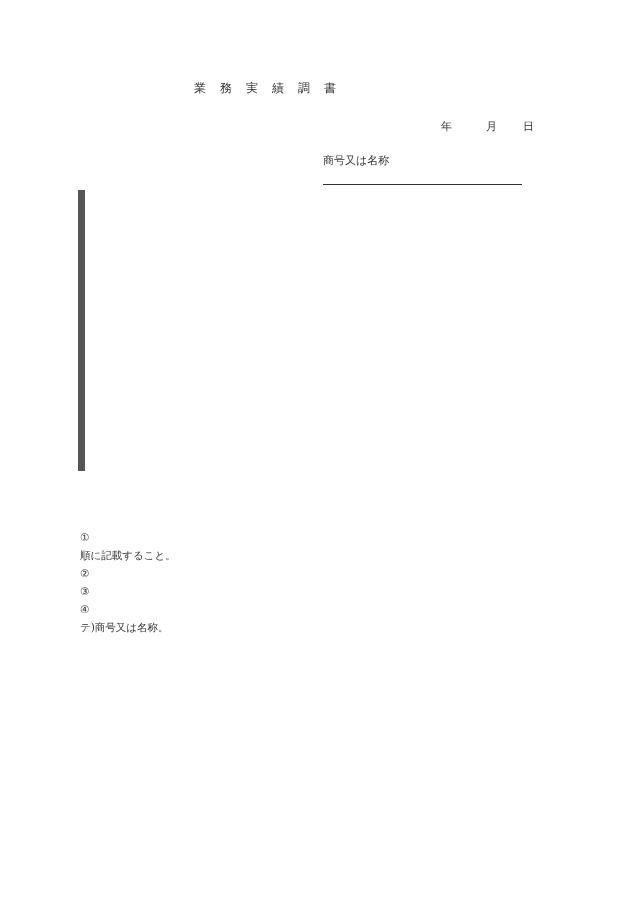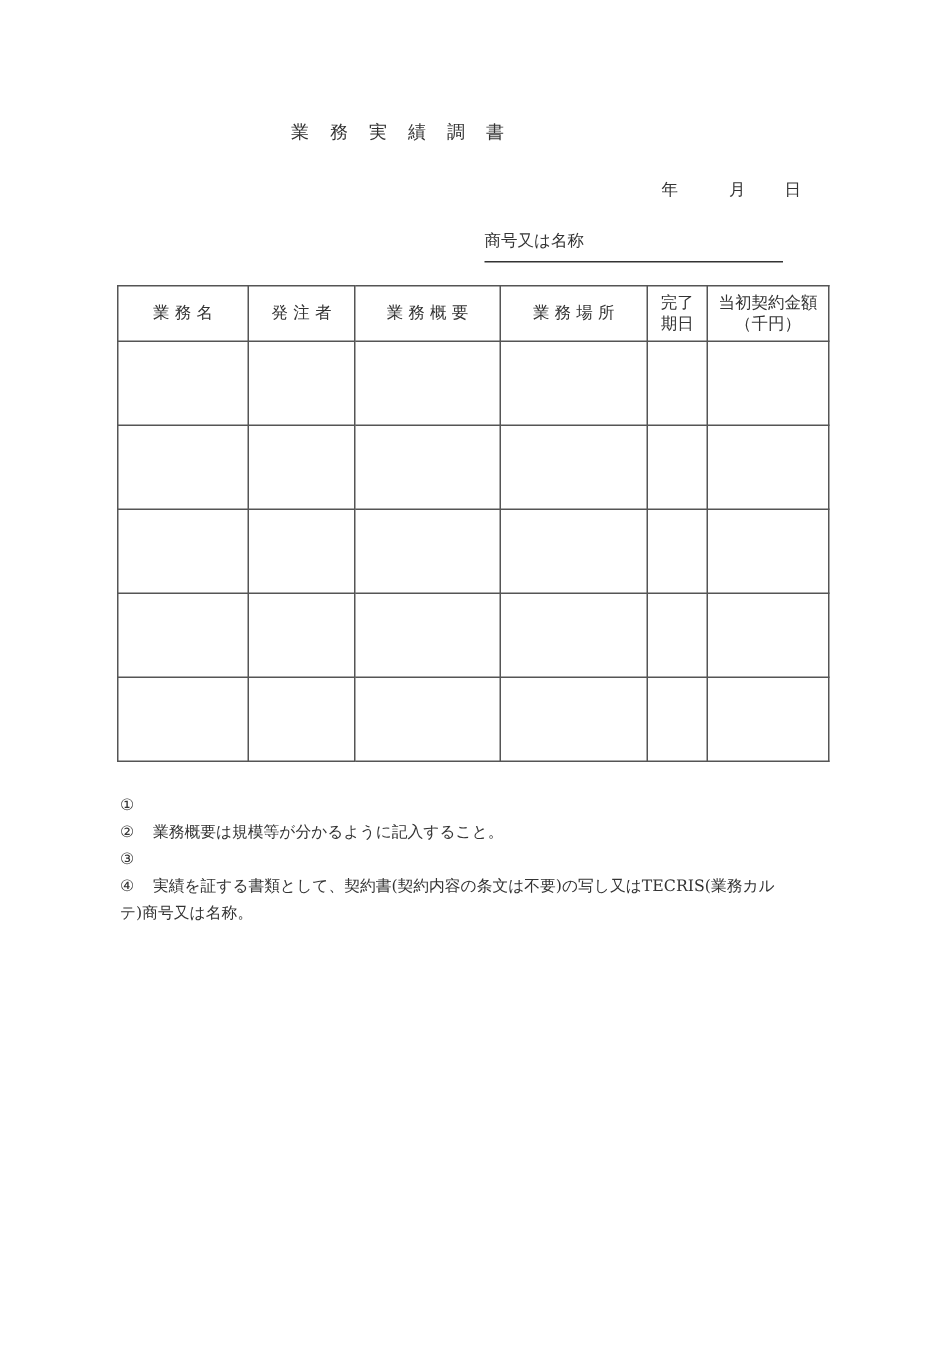"商号又は名称" .company { padding-bottom: 6px -> 16px }
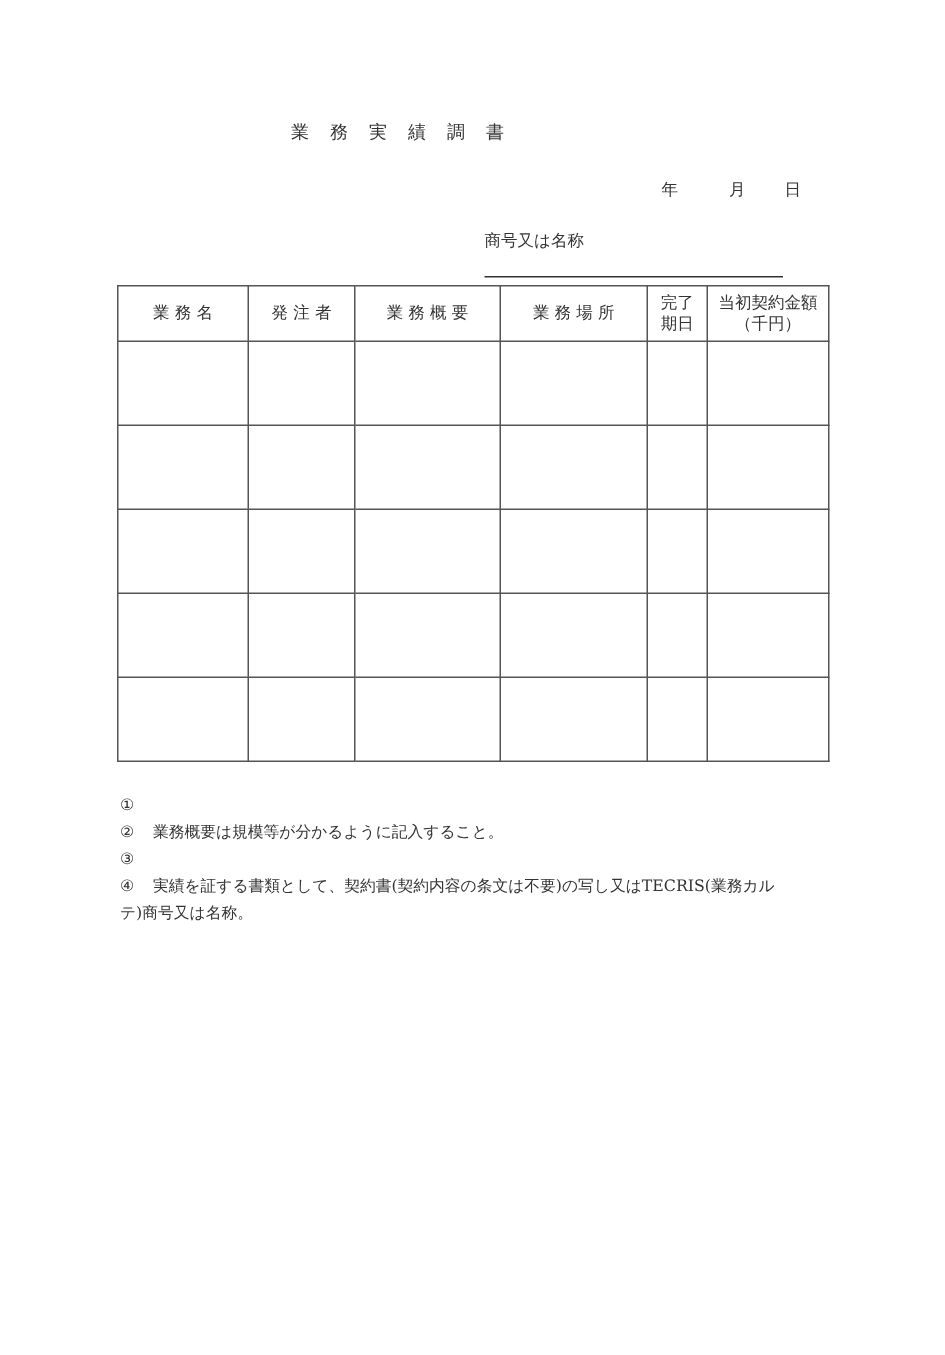"業 務 名" tr { html: <tr> <th>業 務 名</th> <th>発 注 者</th> <th>業 務 概 要</th> <th>業 務 場 所</th> <th><span>完了</span><br><span>期日</span></th> <th><span>当初契約金額</span><br><span>（千円）</span></th> </tr> -> none }
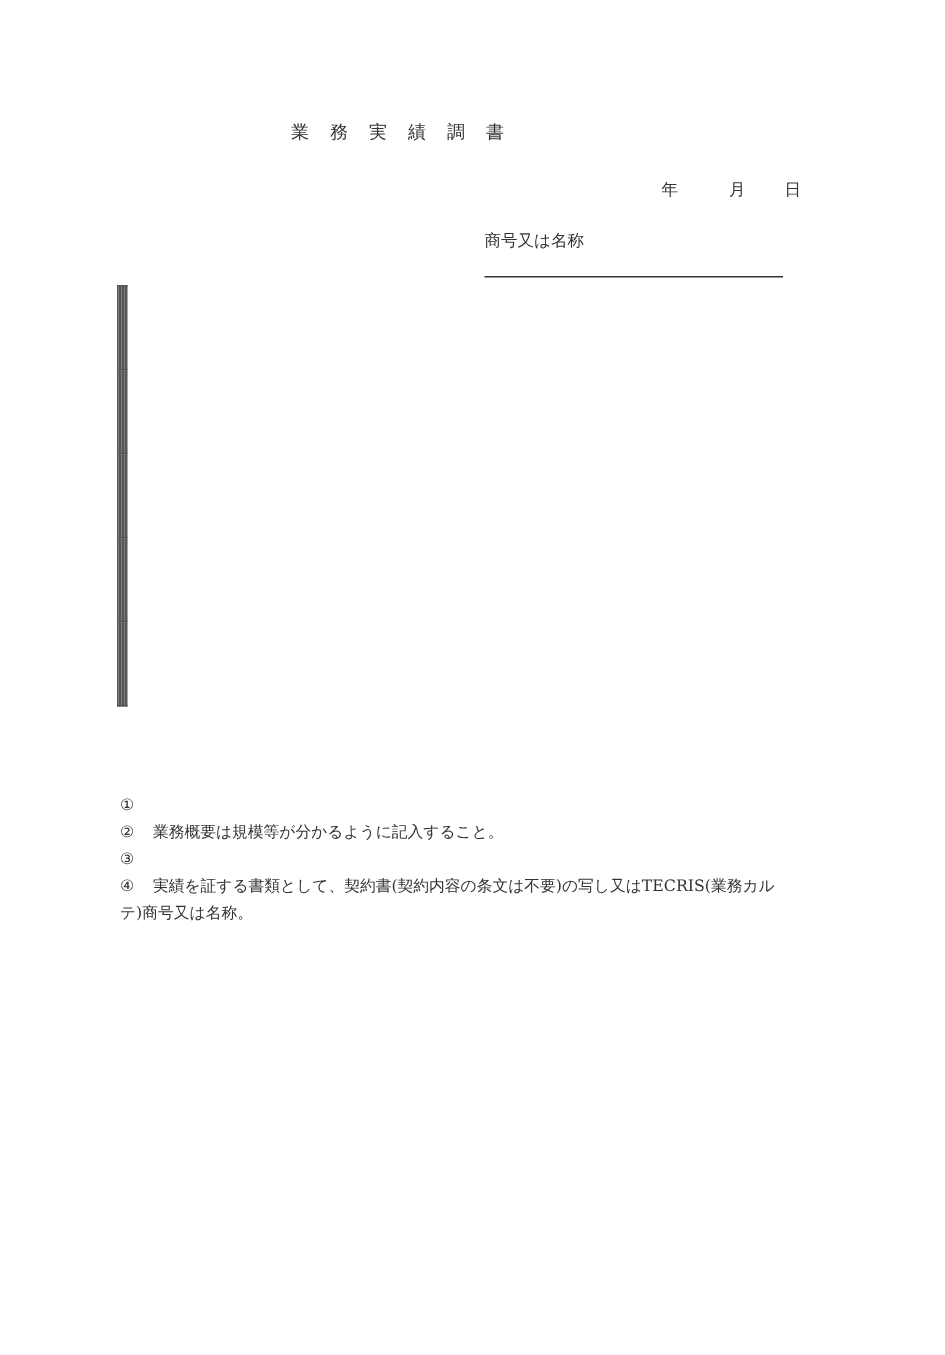"順に記載すること。" div.cont { html: none -> <div>順に記載すること。</div> }
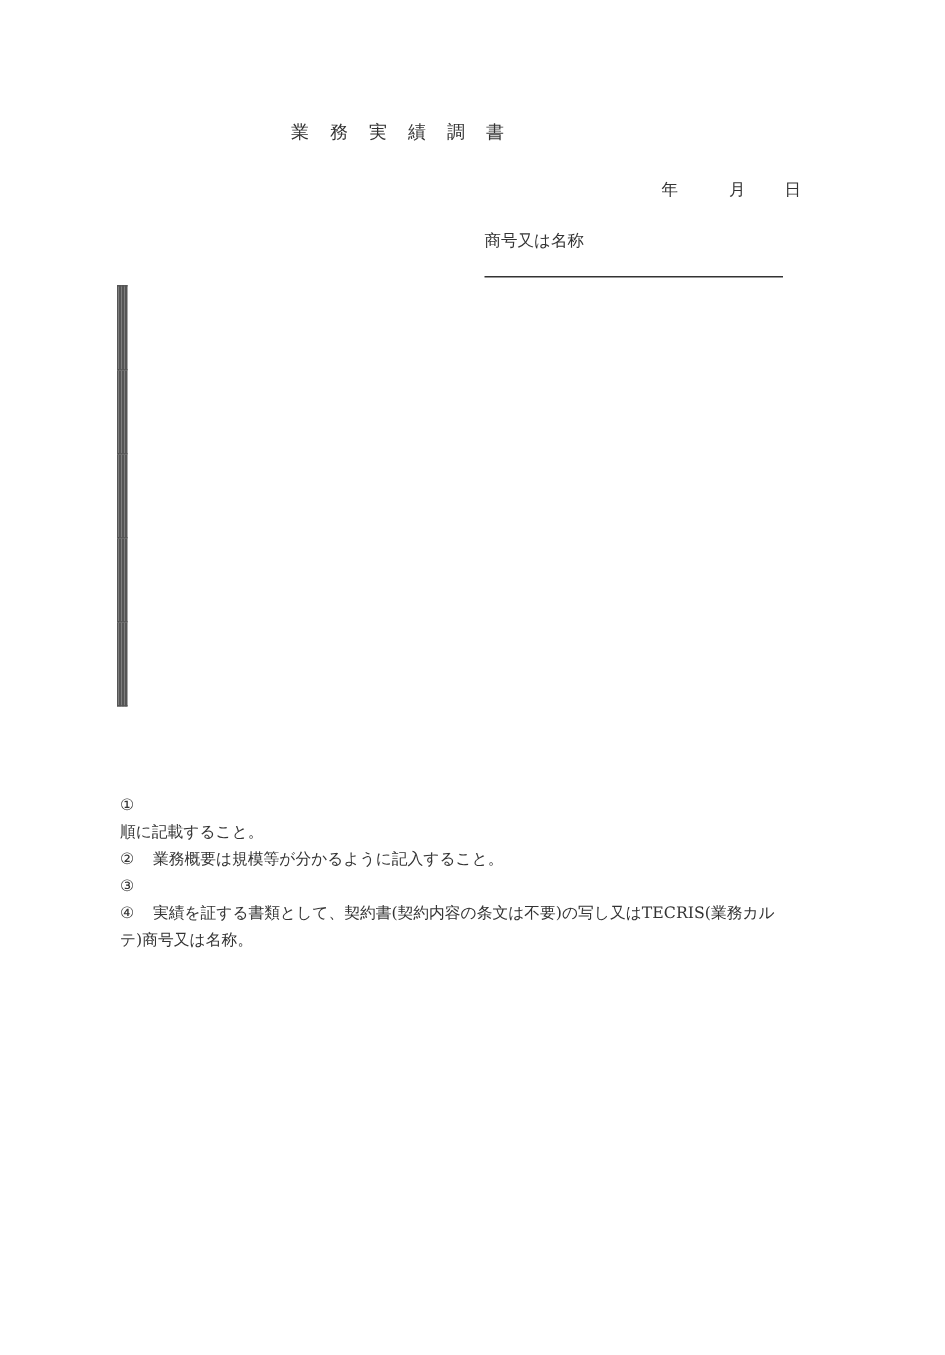"業務概要は規模等が分かるように記入すること。" span { html: <span>業務概要は規模等が分かるように記入すること。</span> -> none }
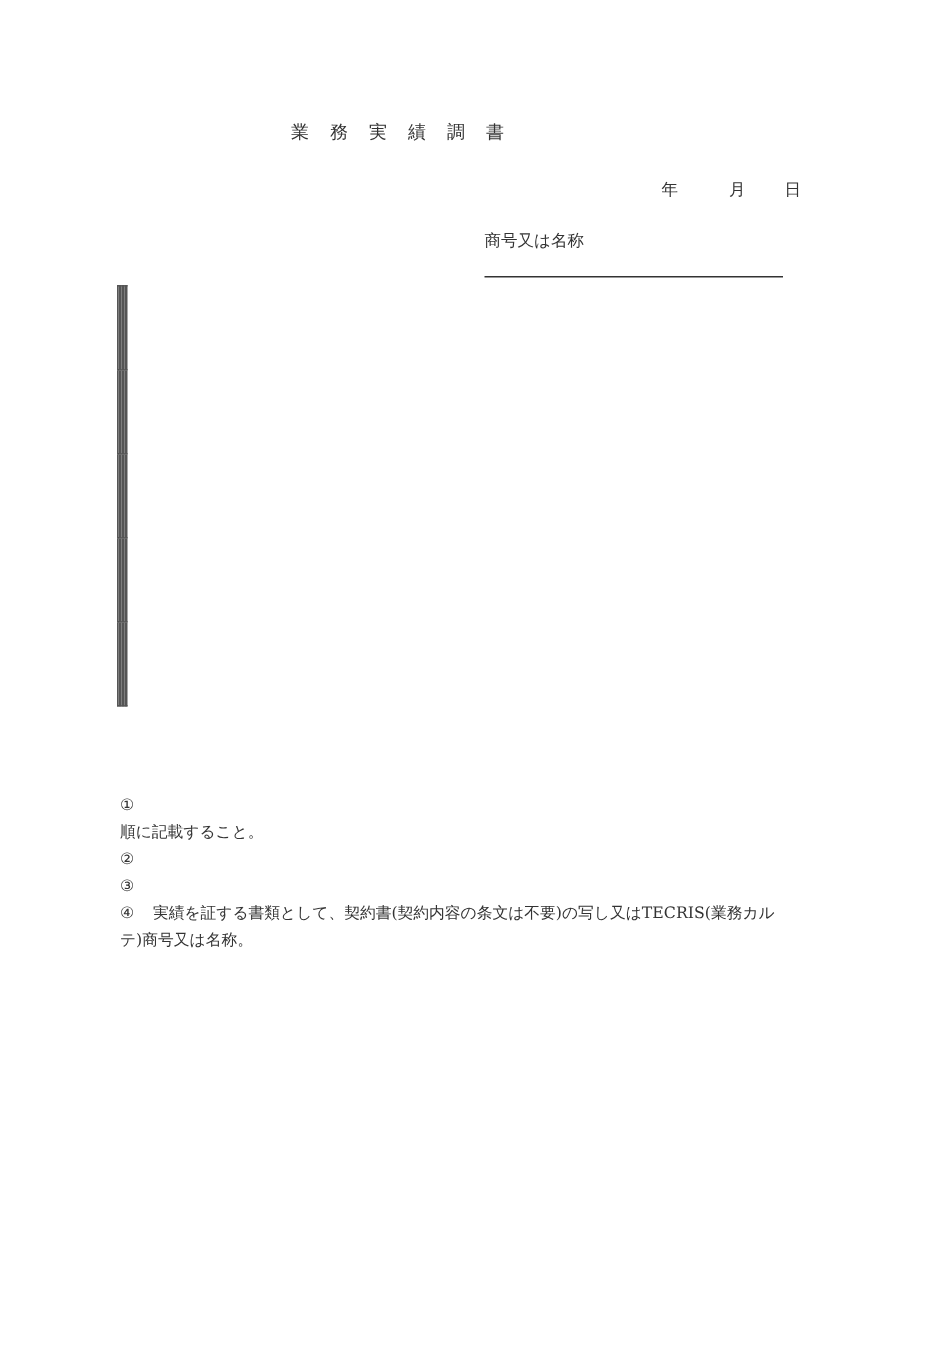"実績を証する書類として、契約書(契約内容の条文は不要)の写し又はTECRIS(業" span { html: <span>実績を証する書類として、契約書(契約内容の条文は不要)の写し又はTECRIS(業務カル</span> -> none }
